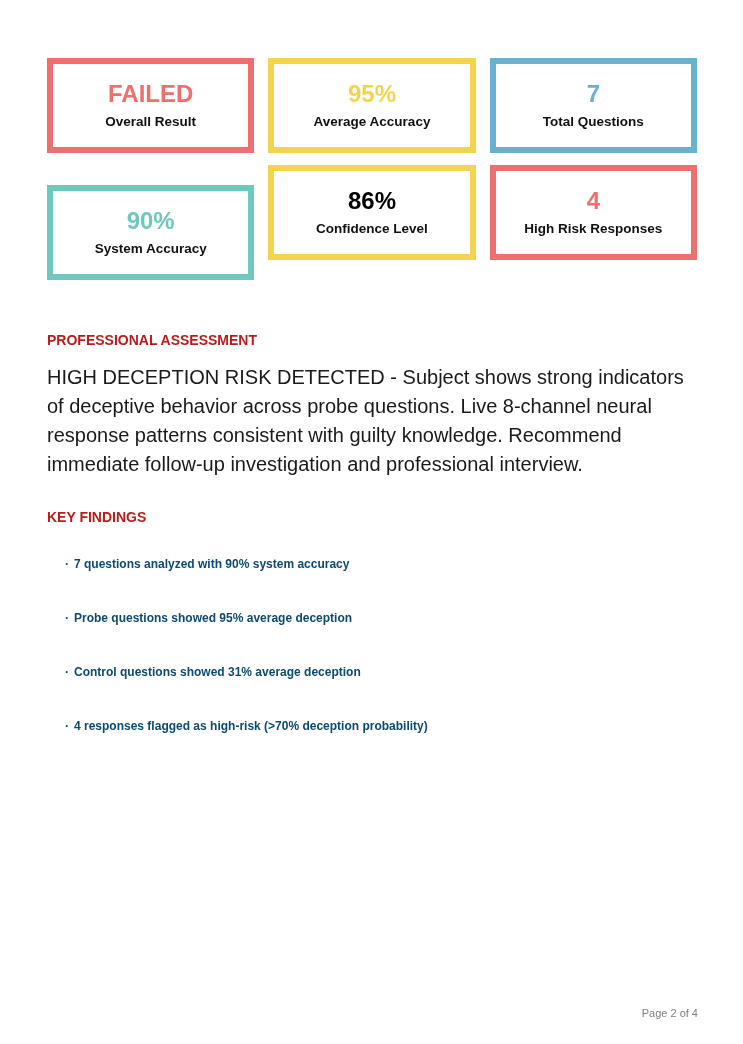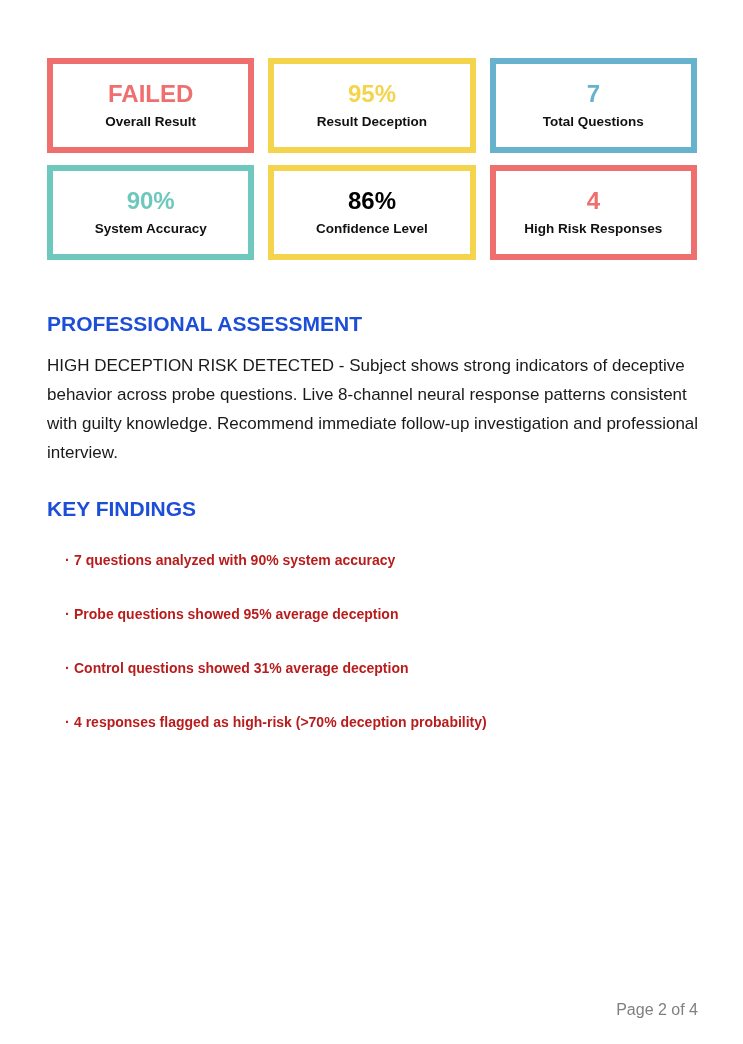"Result Deception" div.card-label { text: Result Deception -> Average Accuracy }
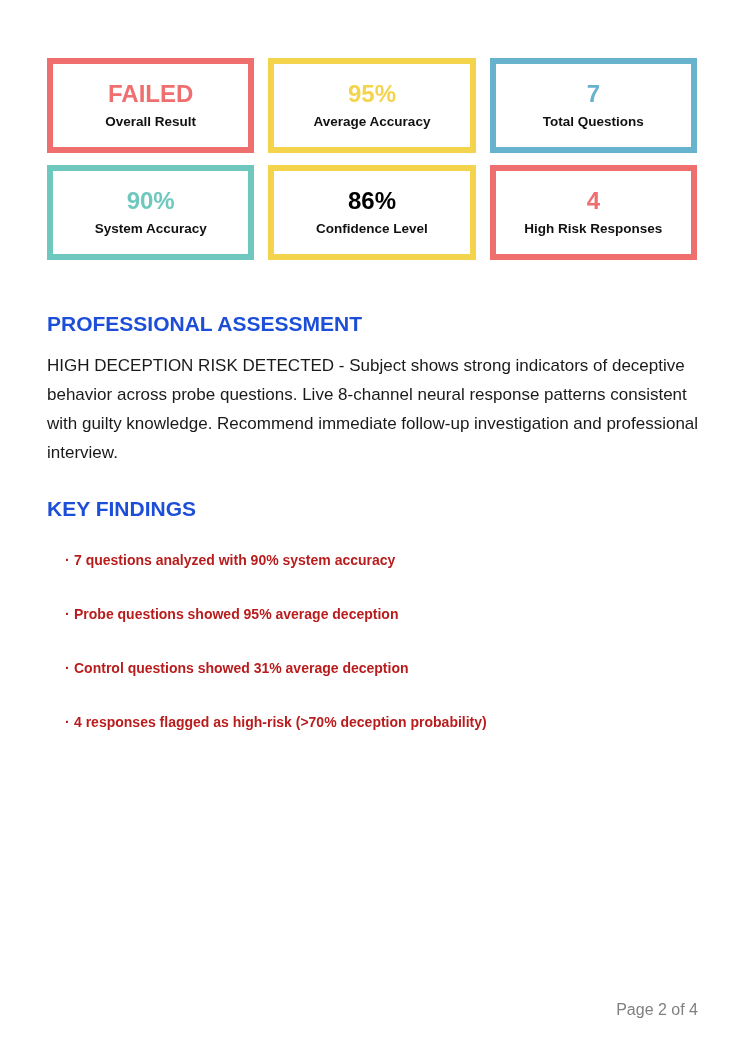"90%" div.card { margin-top: none -> 20px }
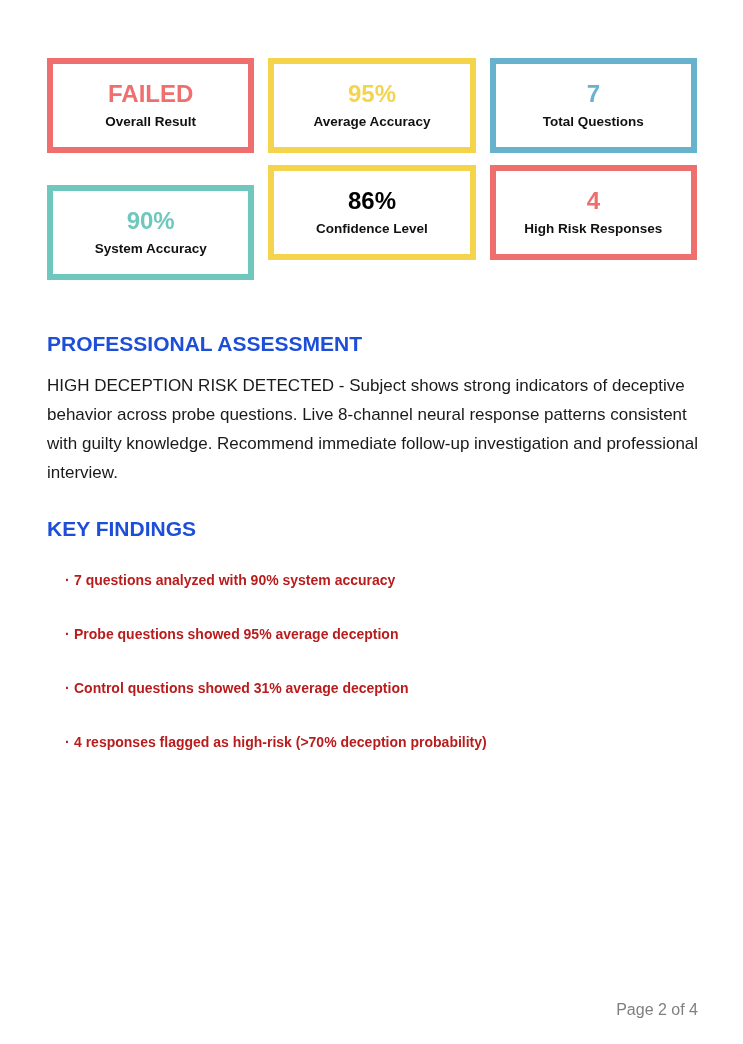"PROFESSIONAL ASSESSMENT" .section-heading { color: #1d4ed8 -> #b91c1c; font-size: 21px -> 14px }
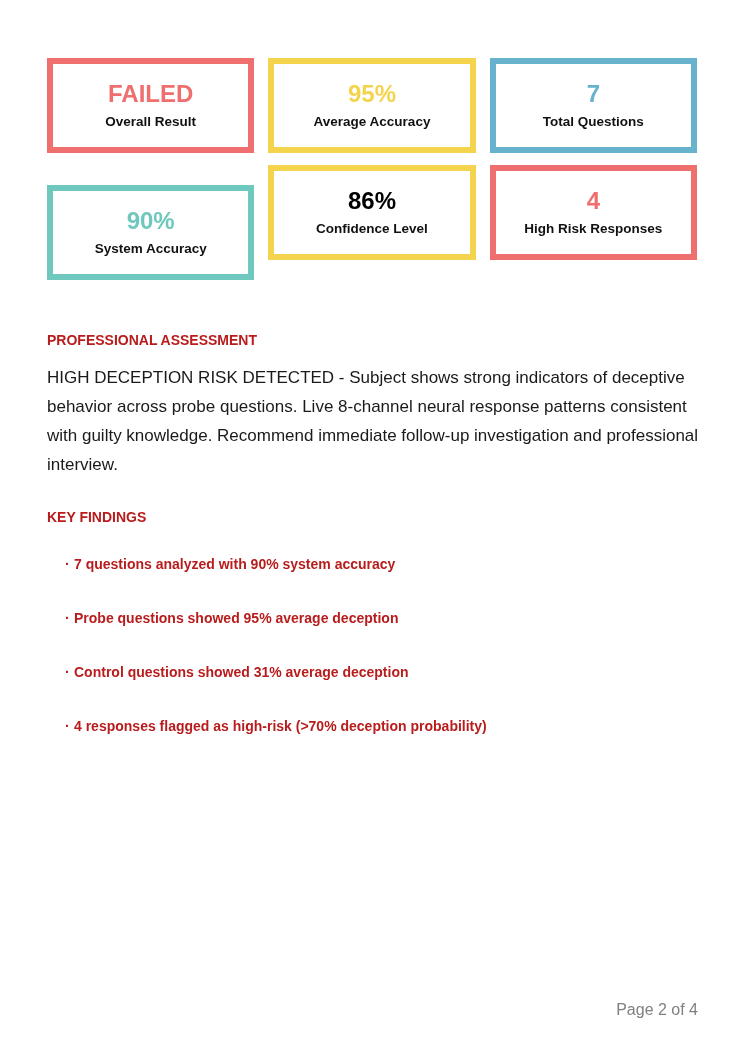"HIGH DECEPTION RISK DETECTED -" .assessment-body { font-size: 17px -> 20px }
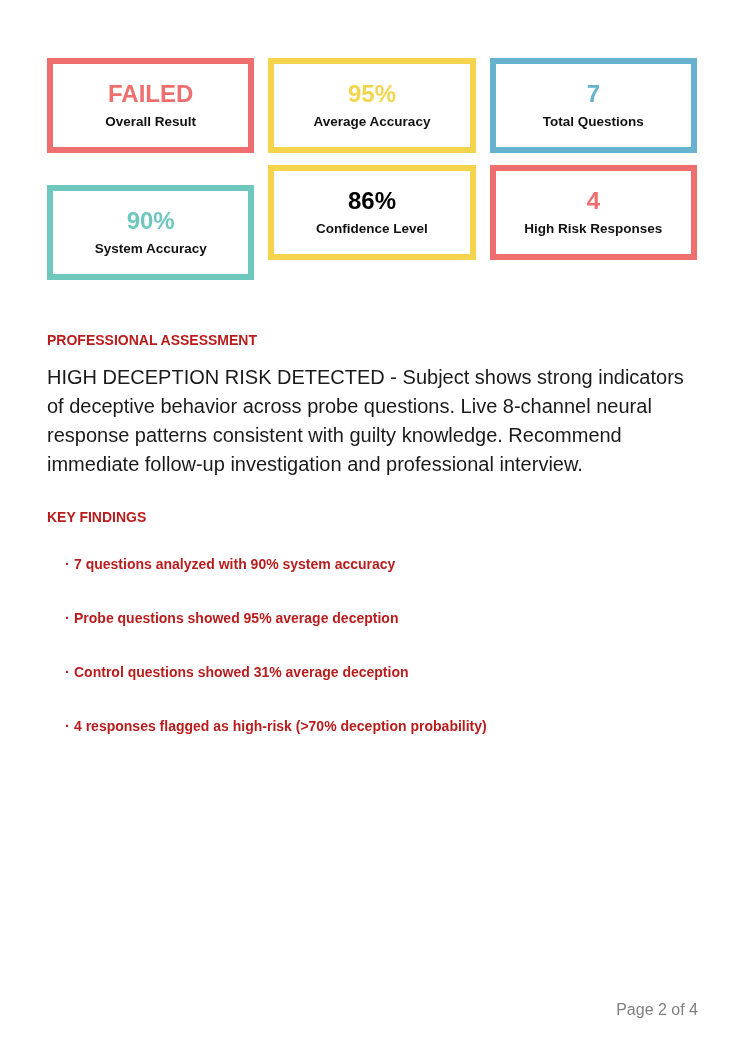"7 questions analyzed with 90%" .findings-list li { color: #b91c1c -> #0c4a6e; font-size: 14px -> 12px }
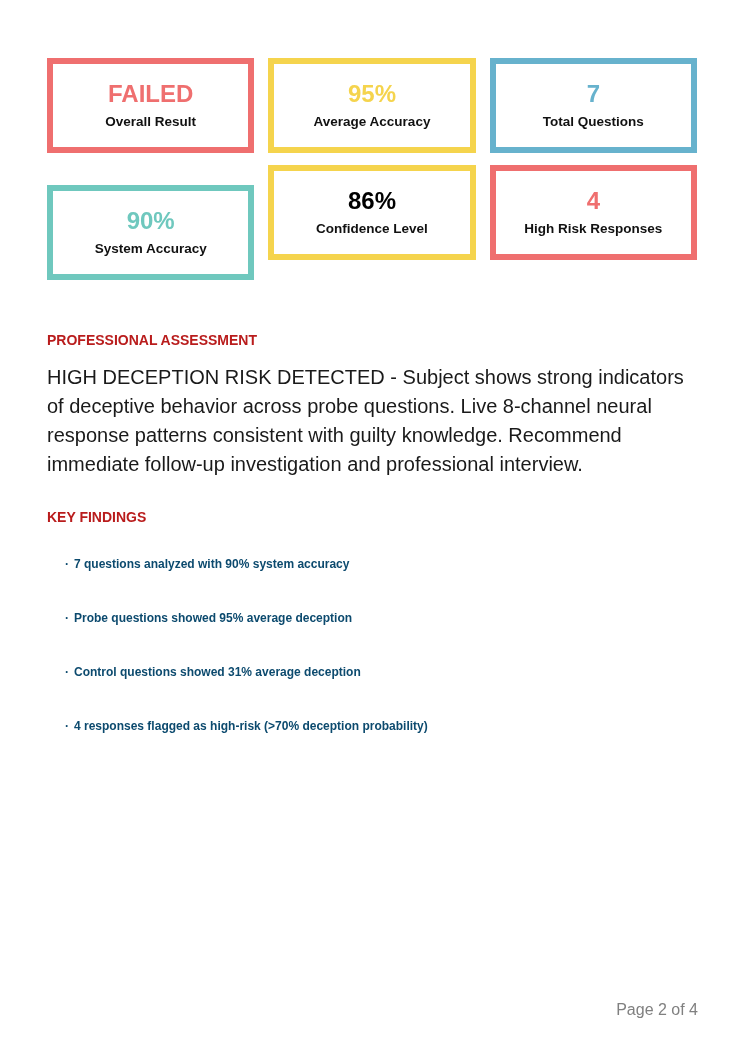"Page 2 of 4" .page-footer { font-size: 16px -> 11px }
